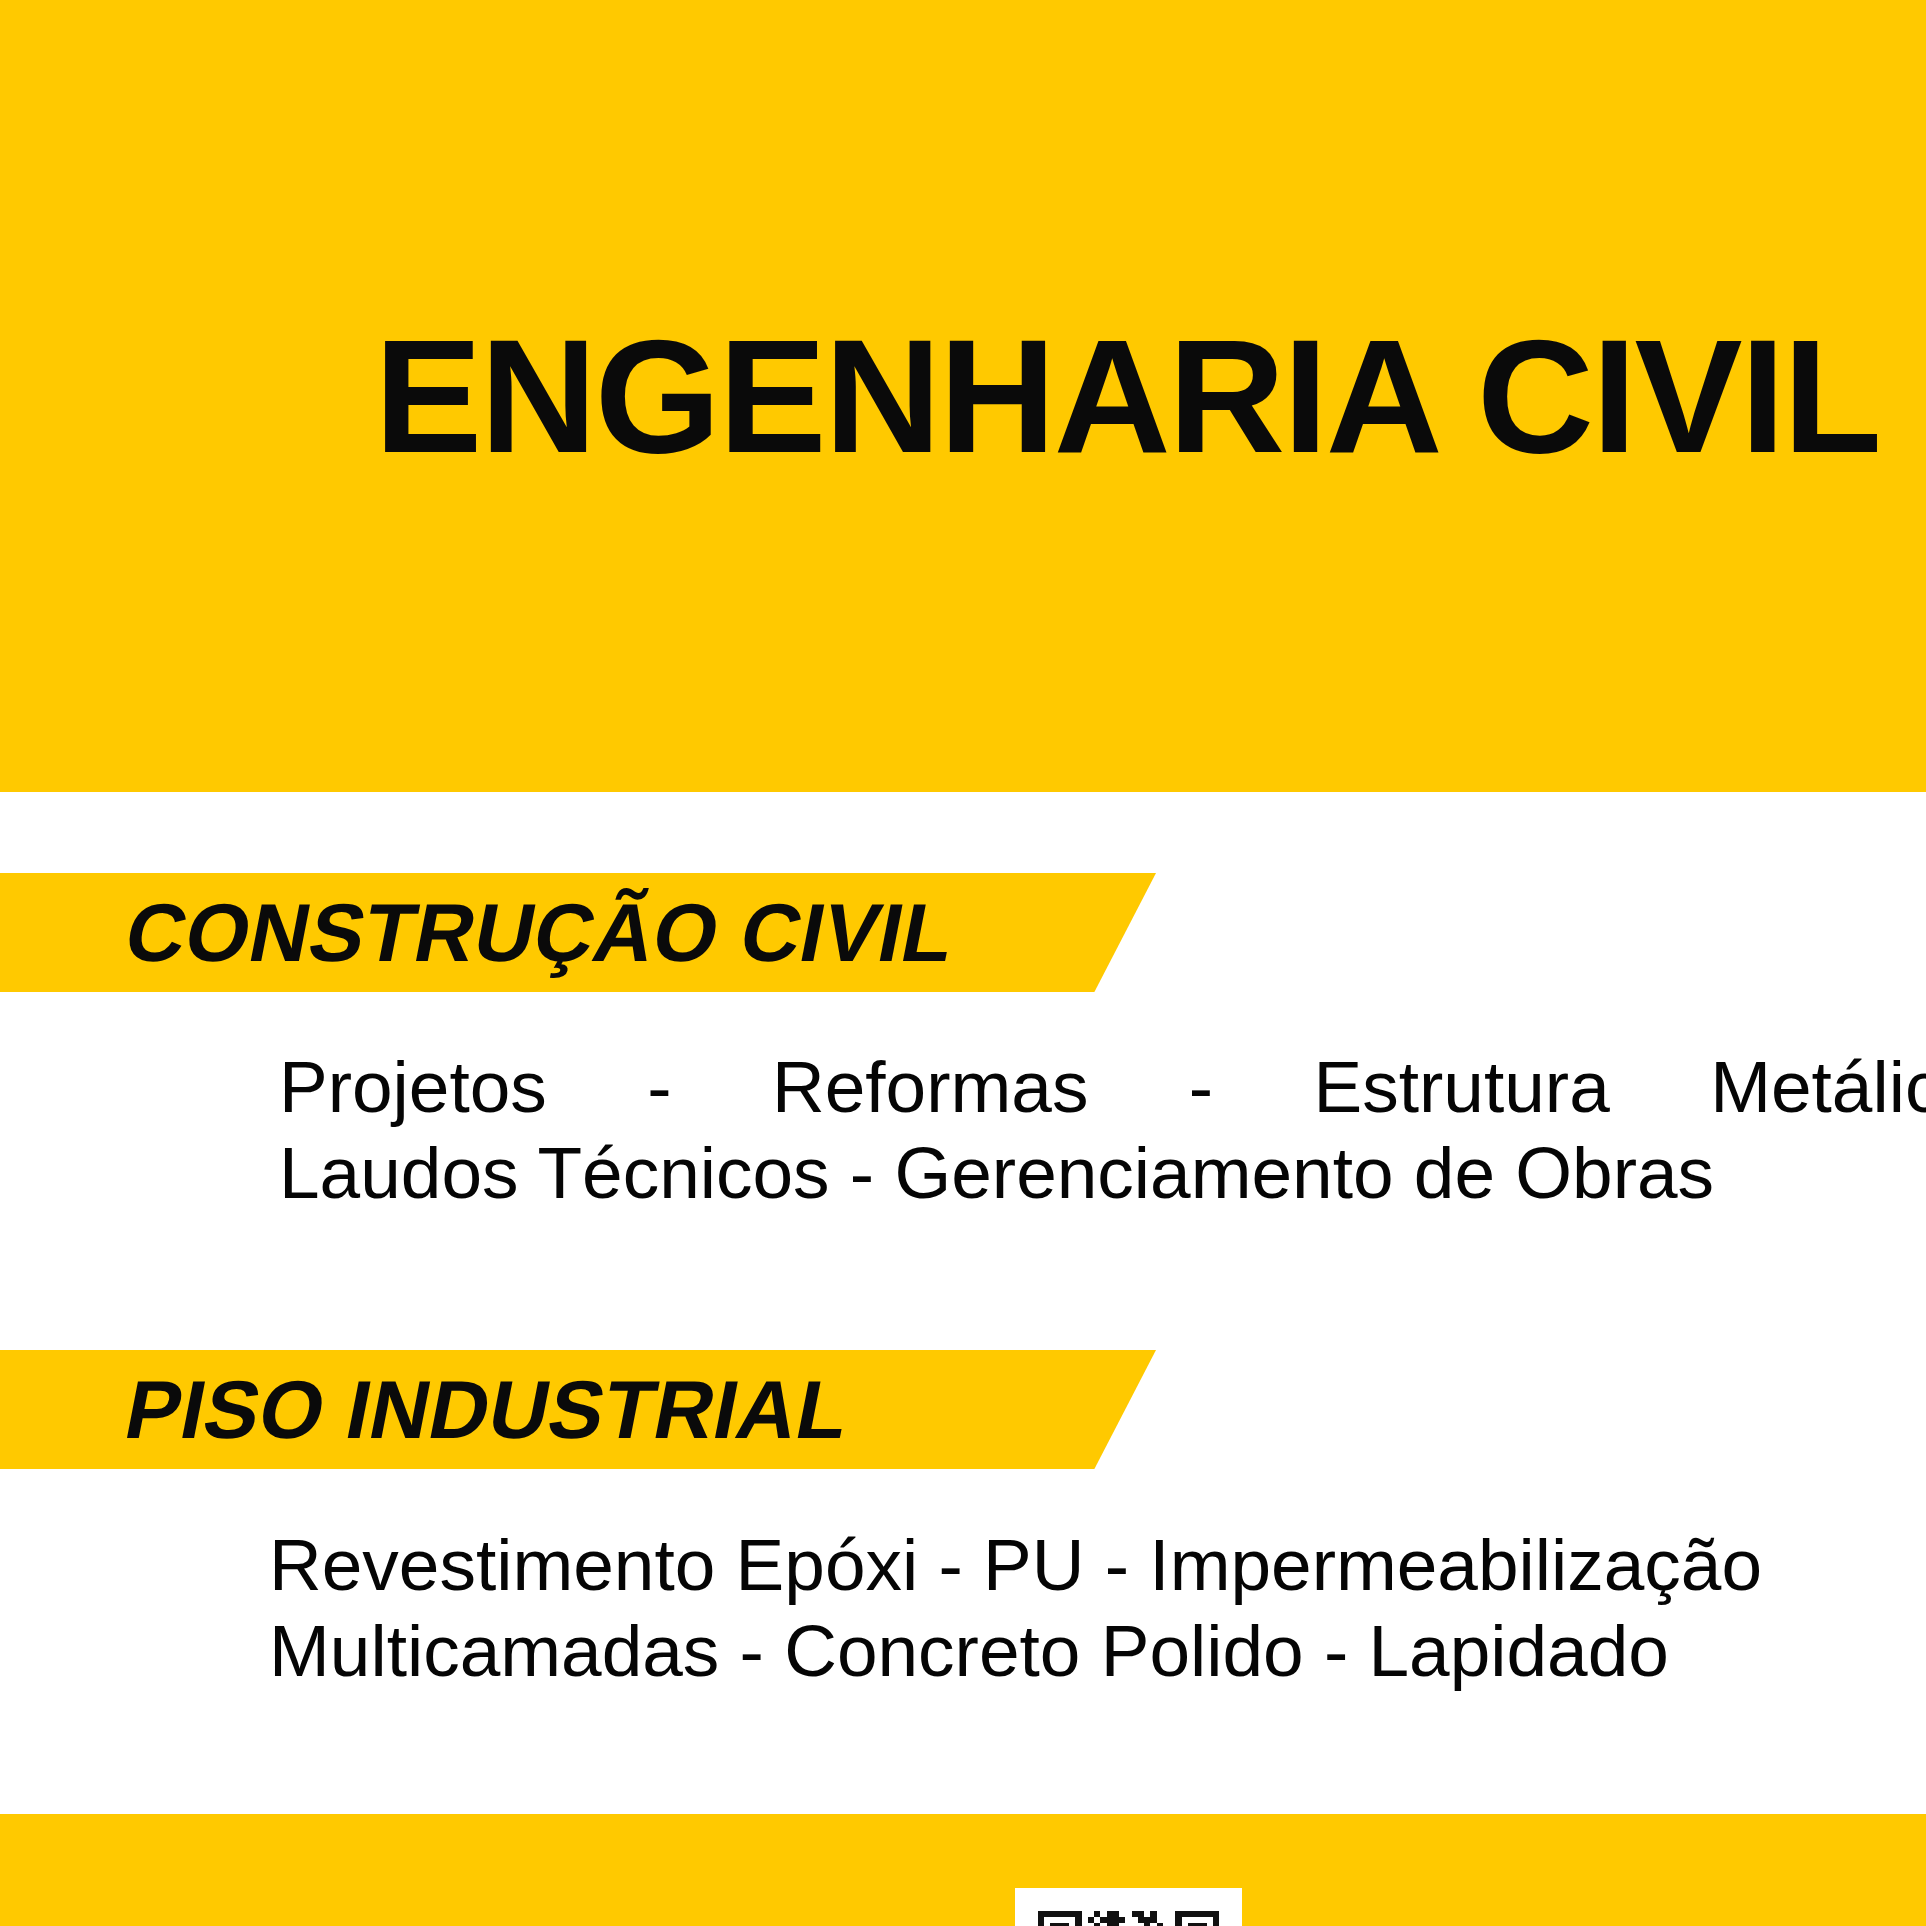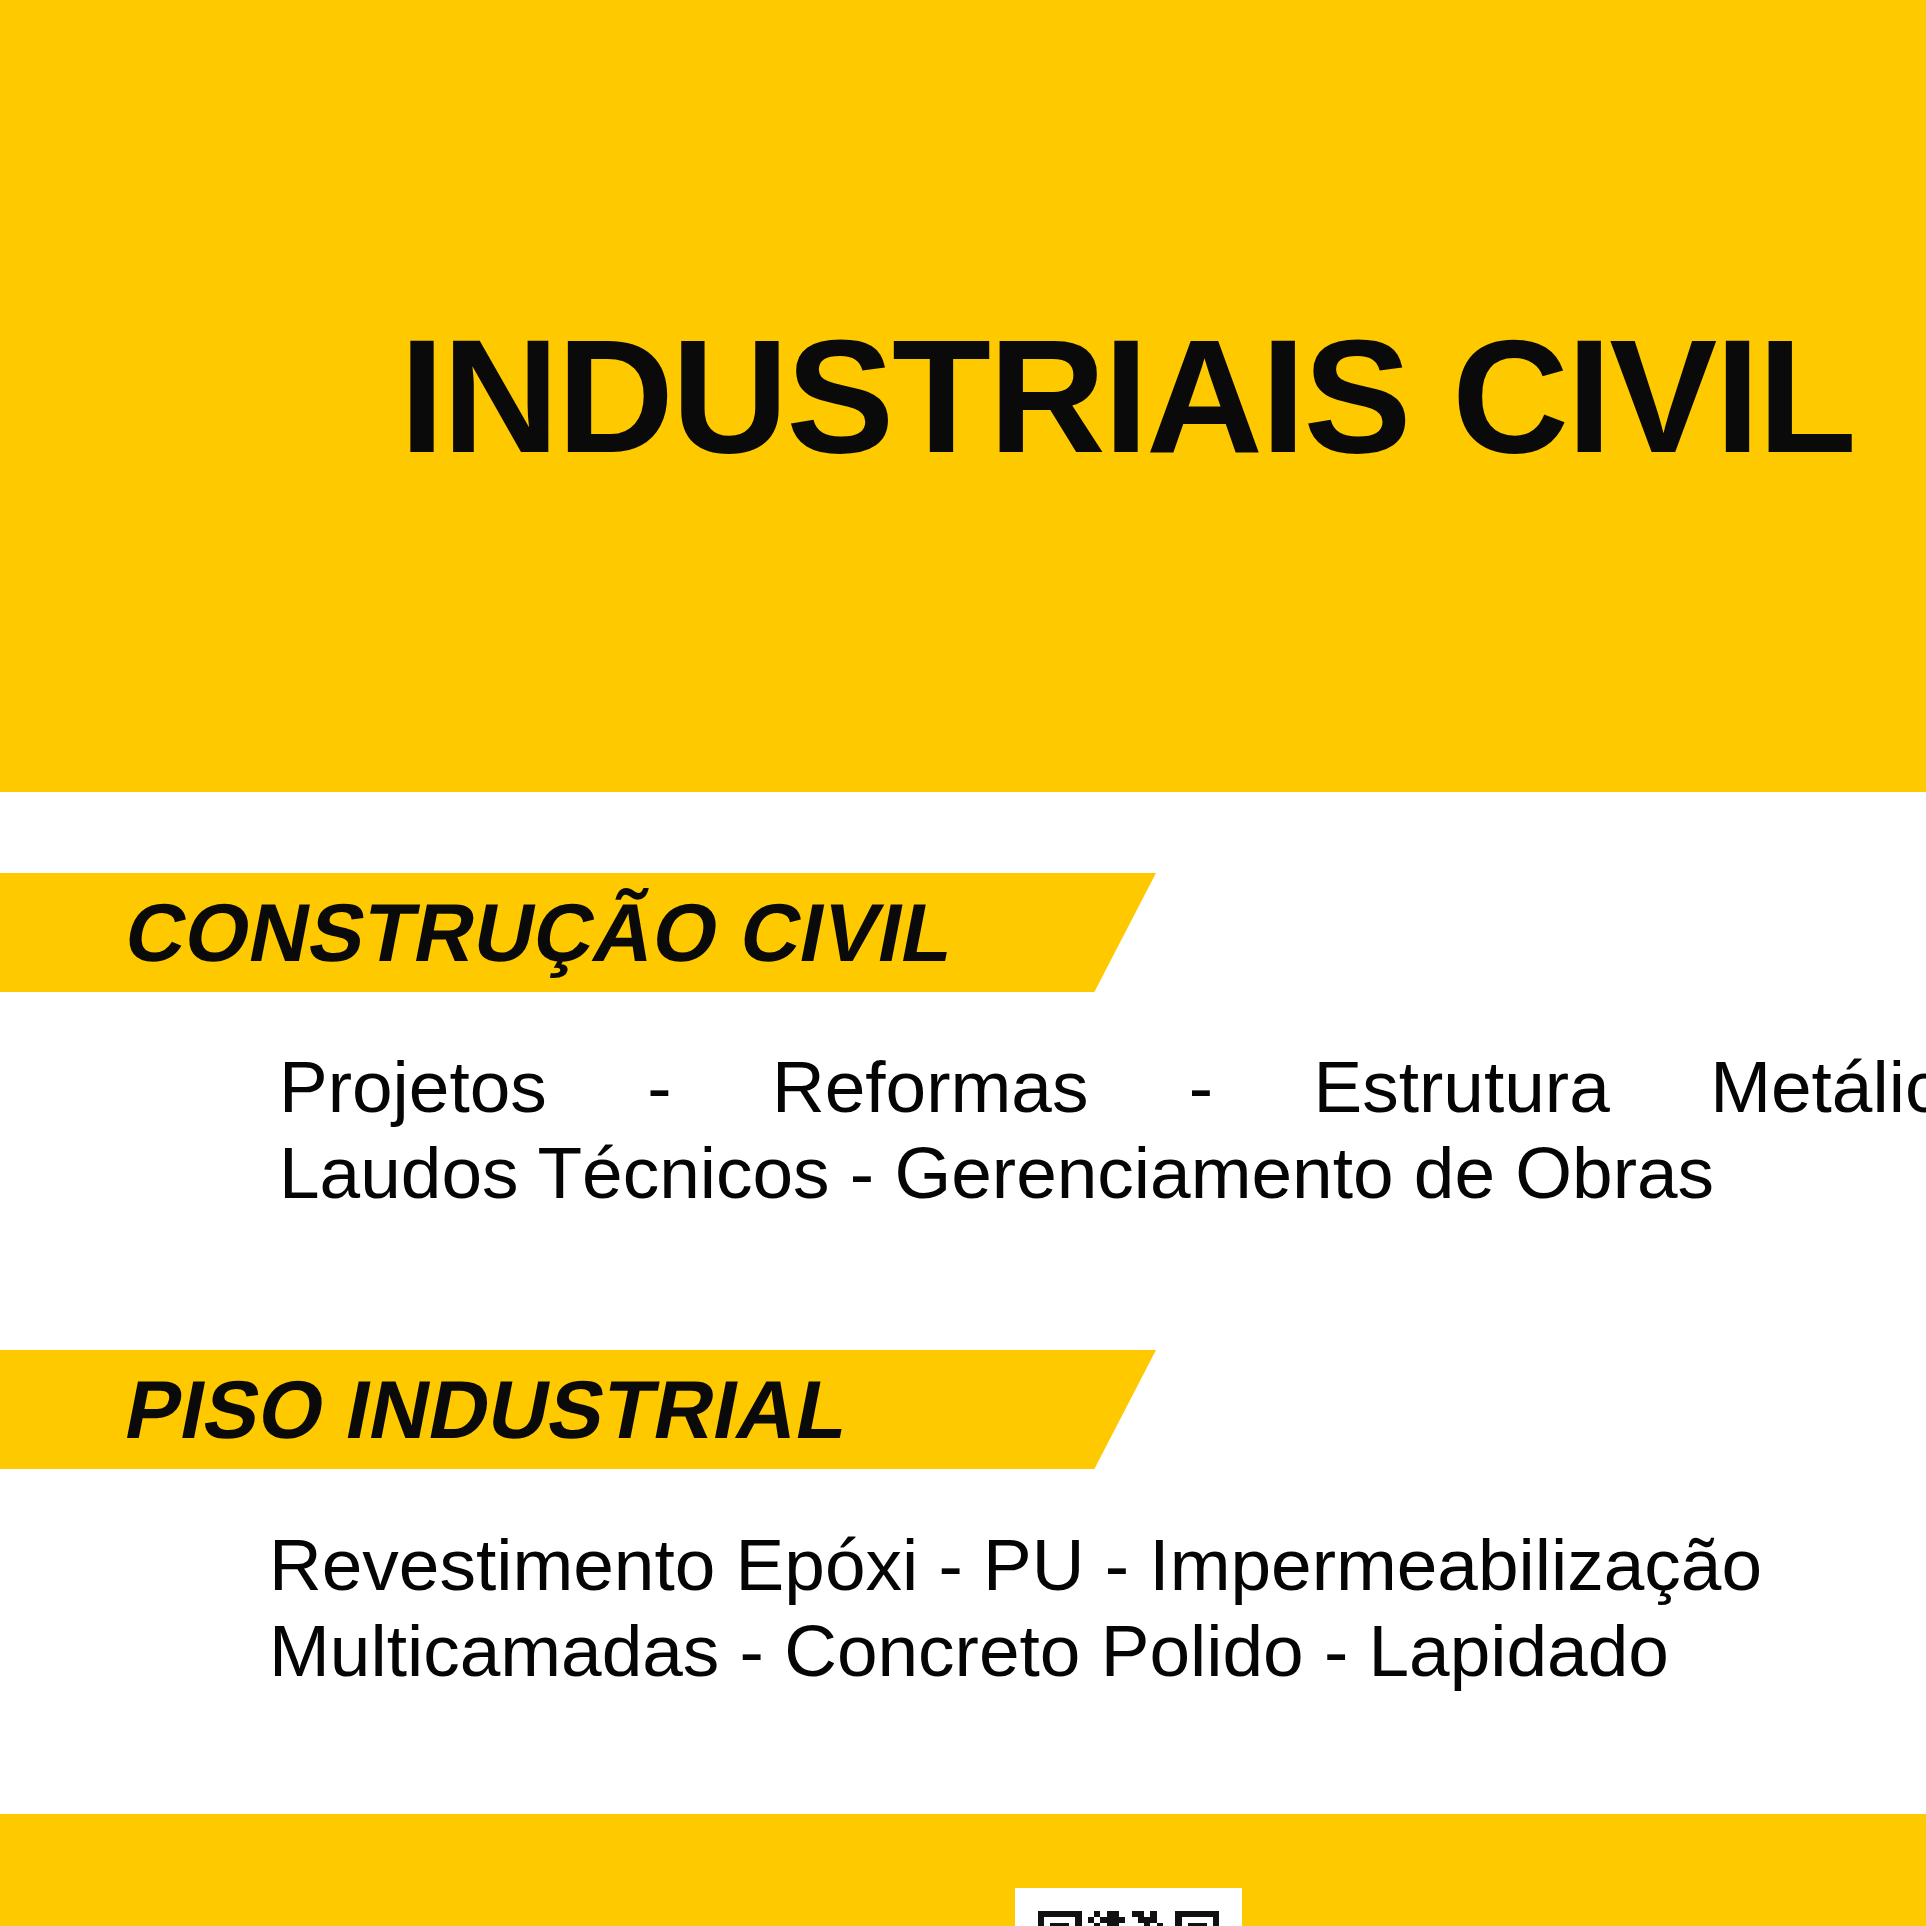"INDUSTRIAIS CIVIL" div.title-line { text: INDUSTRIAIS -> ENGENHARIA }
